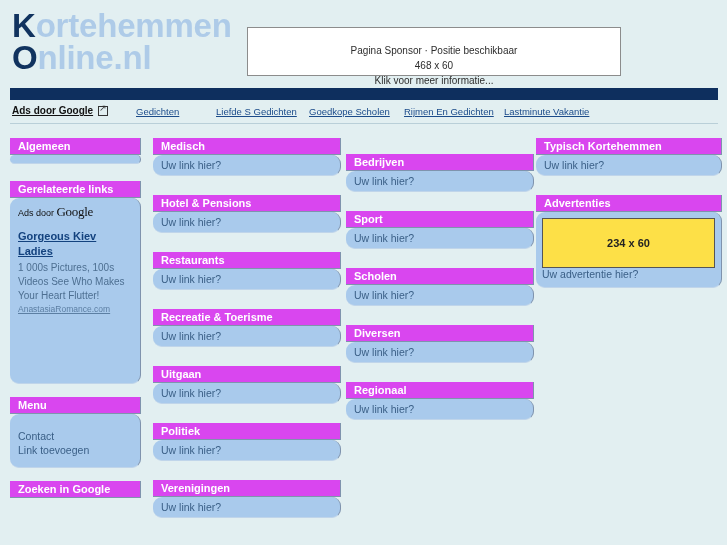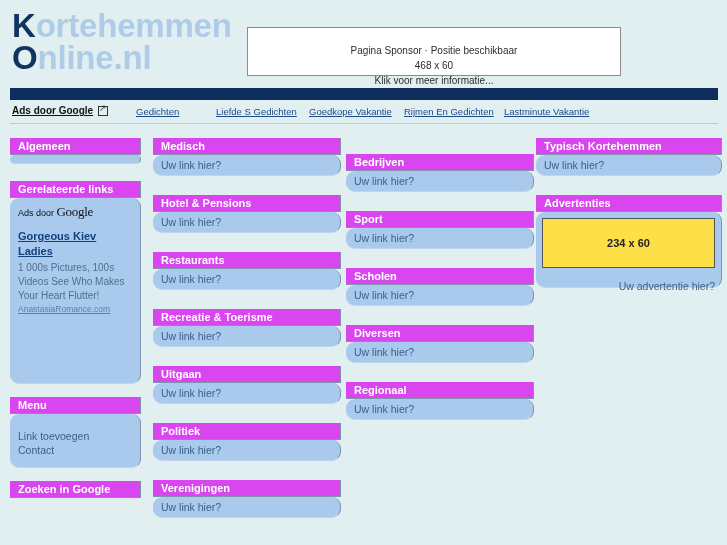"Goedkope Vakantie" a.ads-link { text: Vakantie -> Scholen }
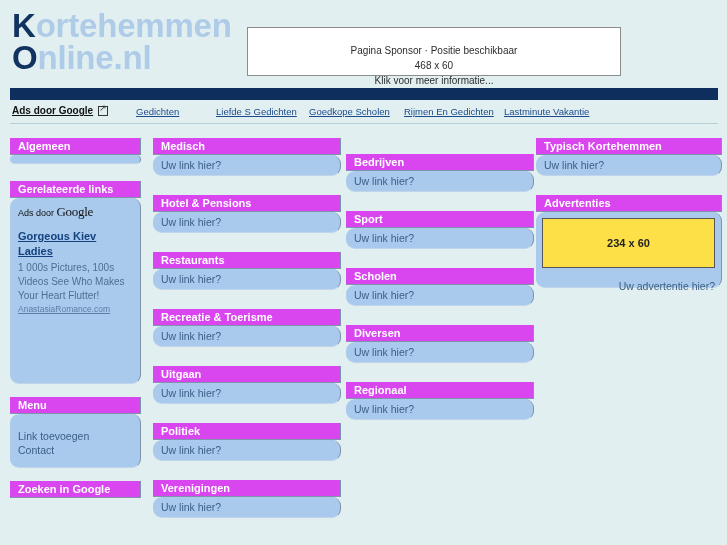"Uw advertentie hier?" #ad234-caption { margin-top: 12px -> 0; text-align: right -> left }
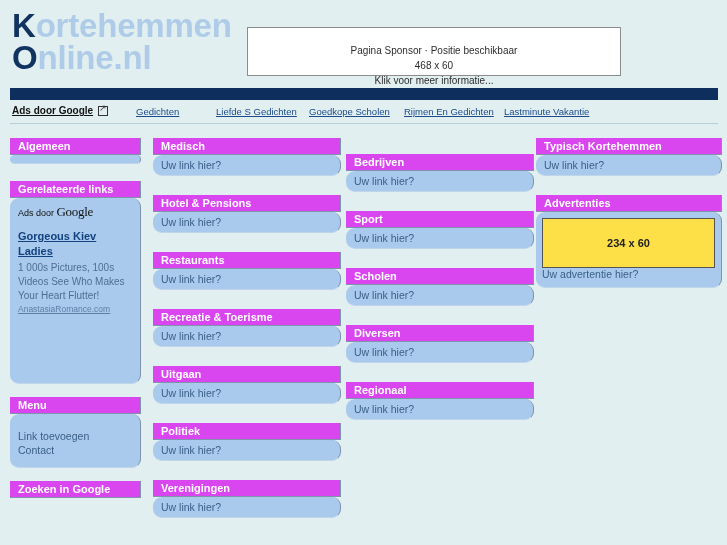"Link toevoegen" a.menu-link { order: before "Contact" -> after "Contact" }
